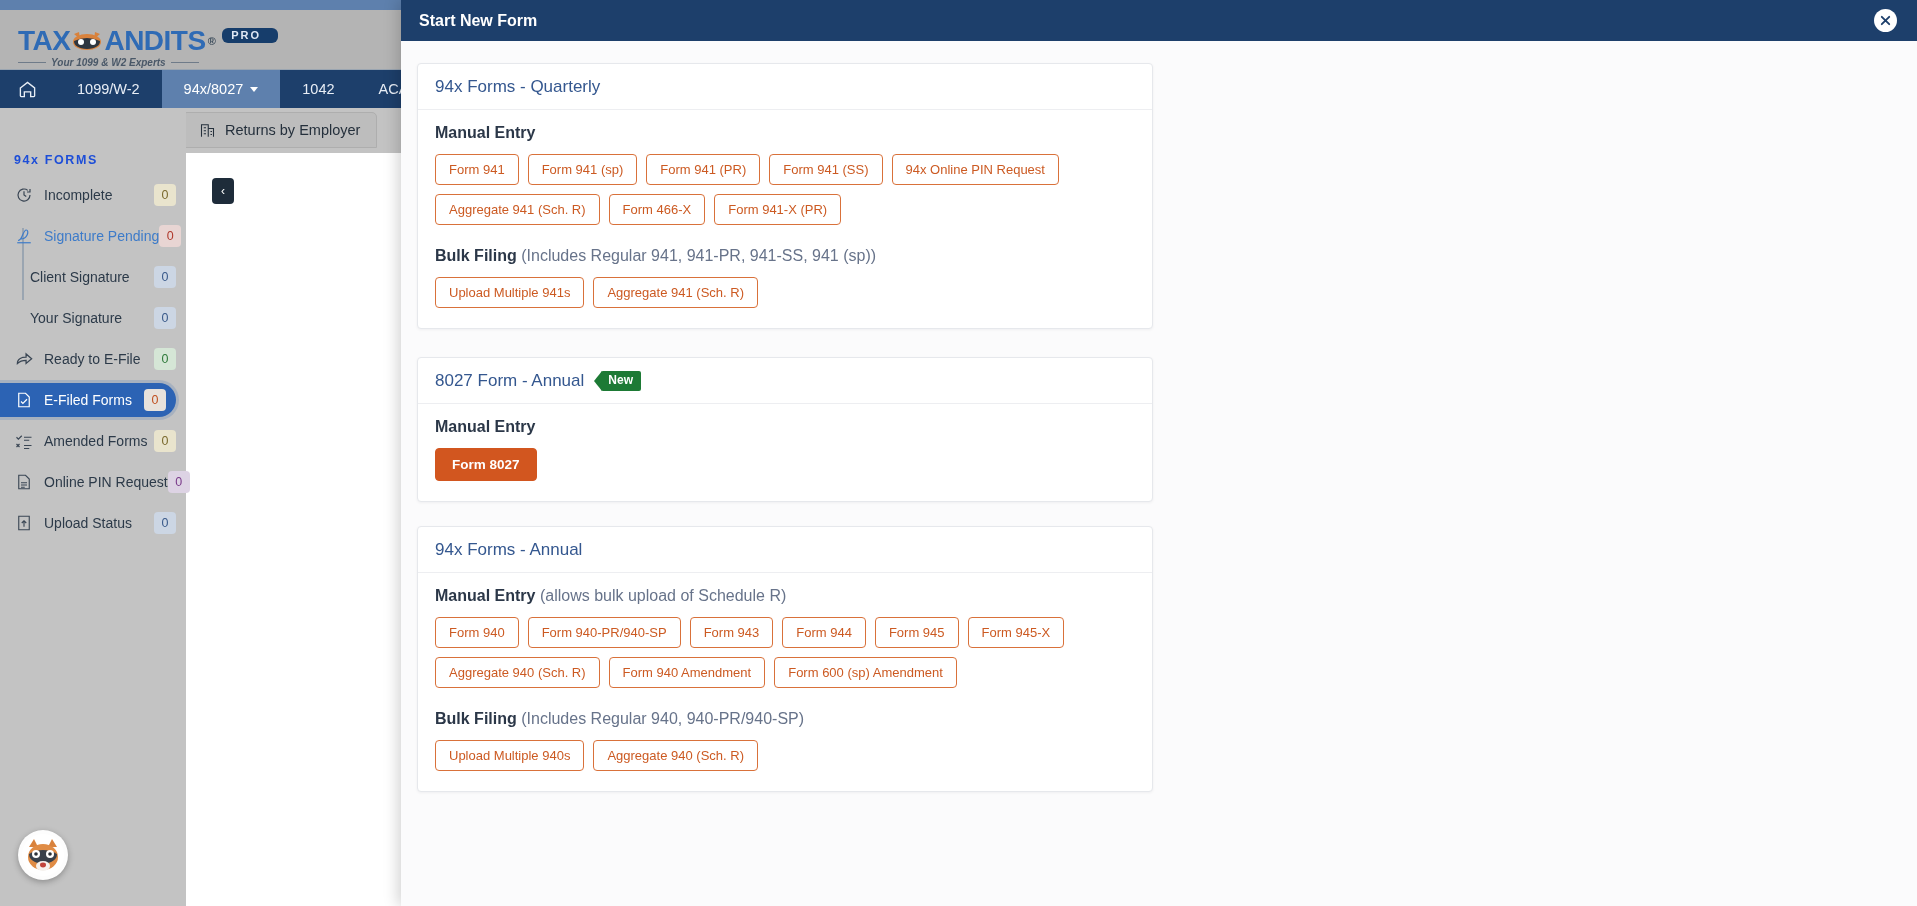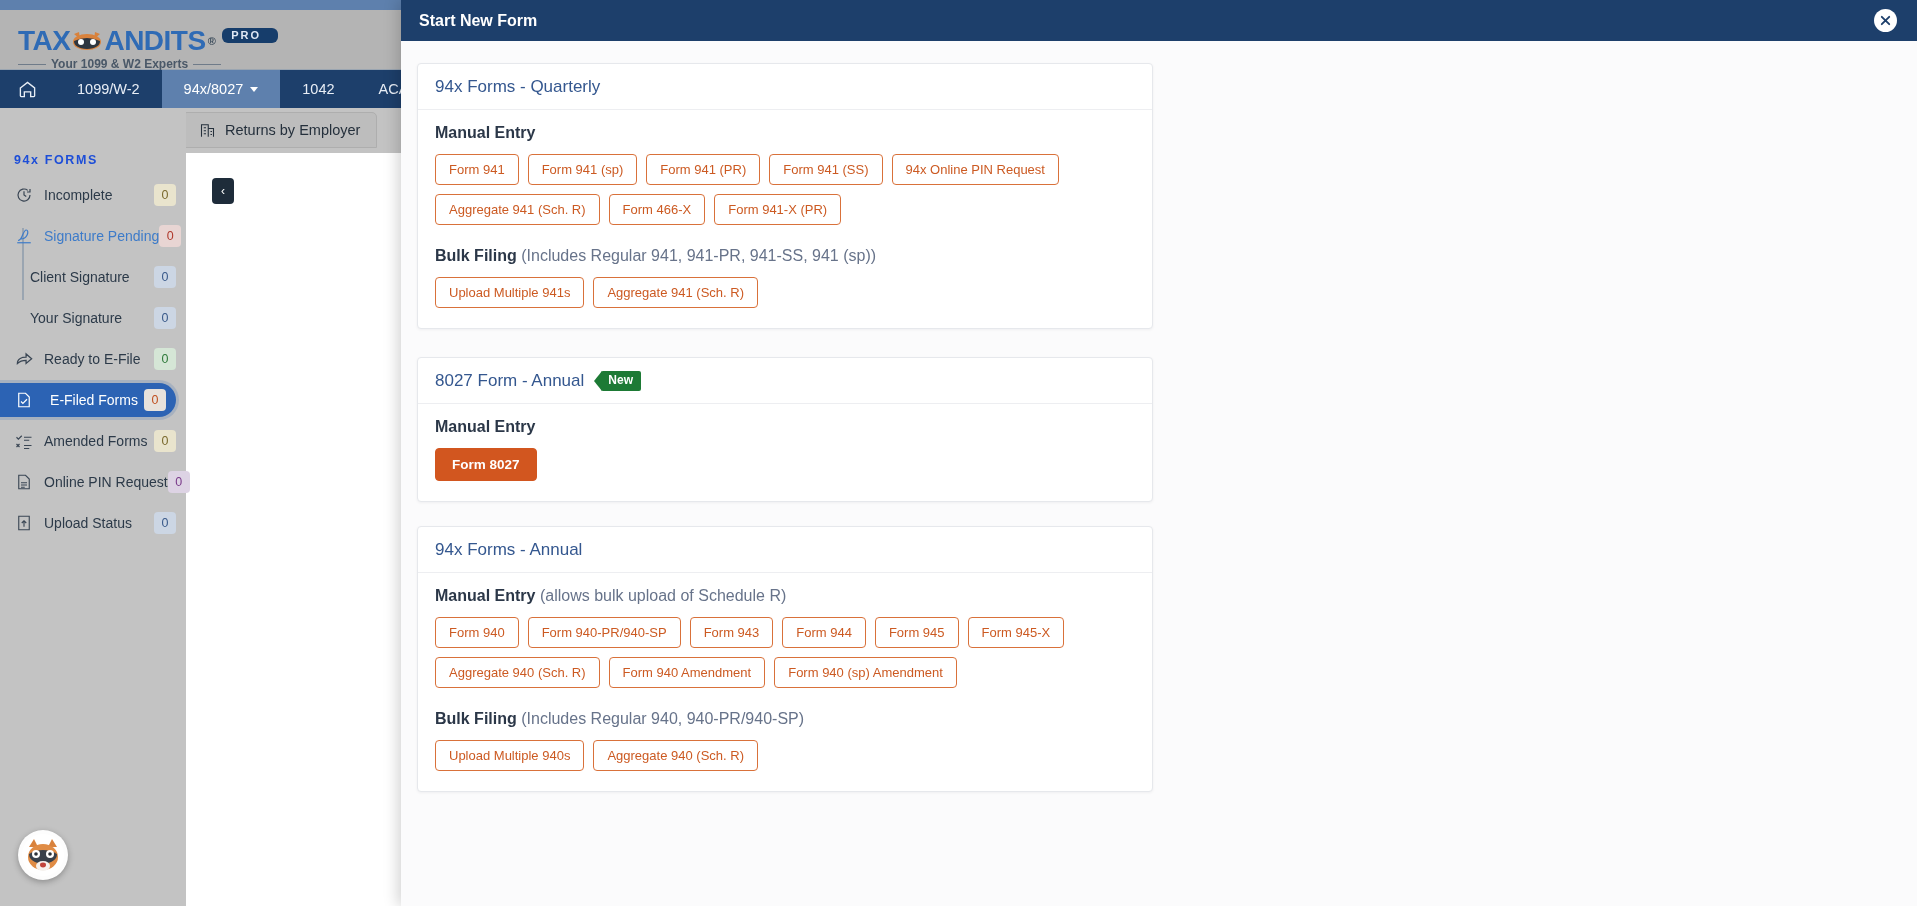"Your 1099 & W2 Experts" .logo-tag { font-size: 12px -> 10px; font-style: none -> italic }
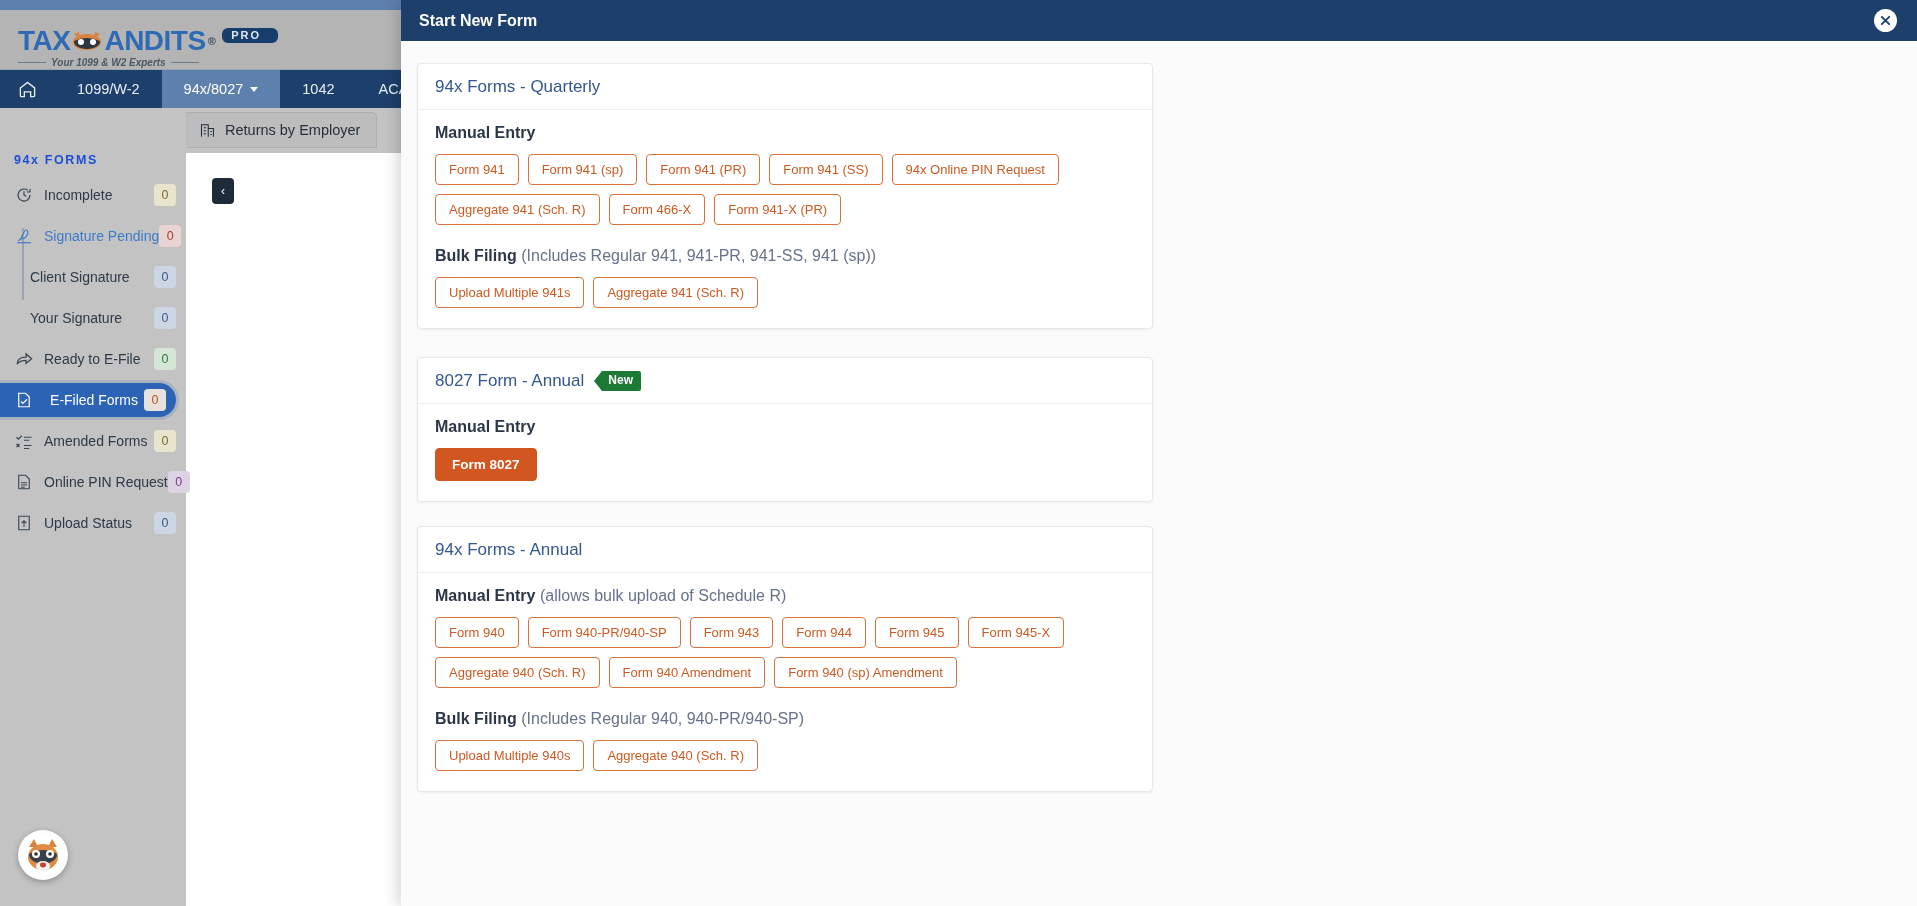"E-Filed Forms" .sb-item.active { text-align: center -> none }
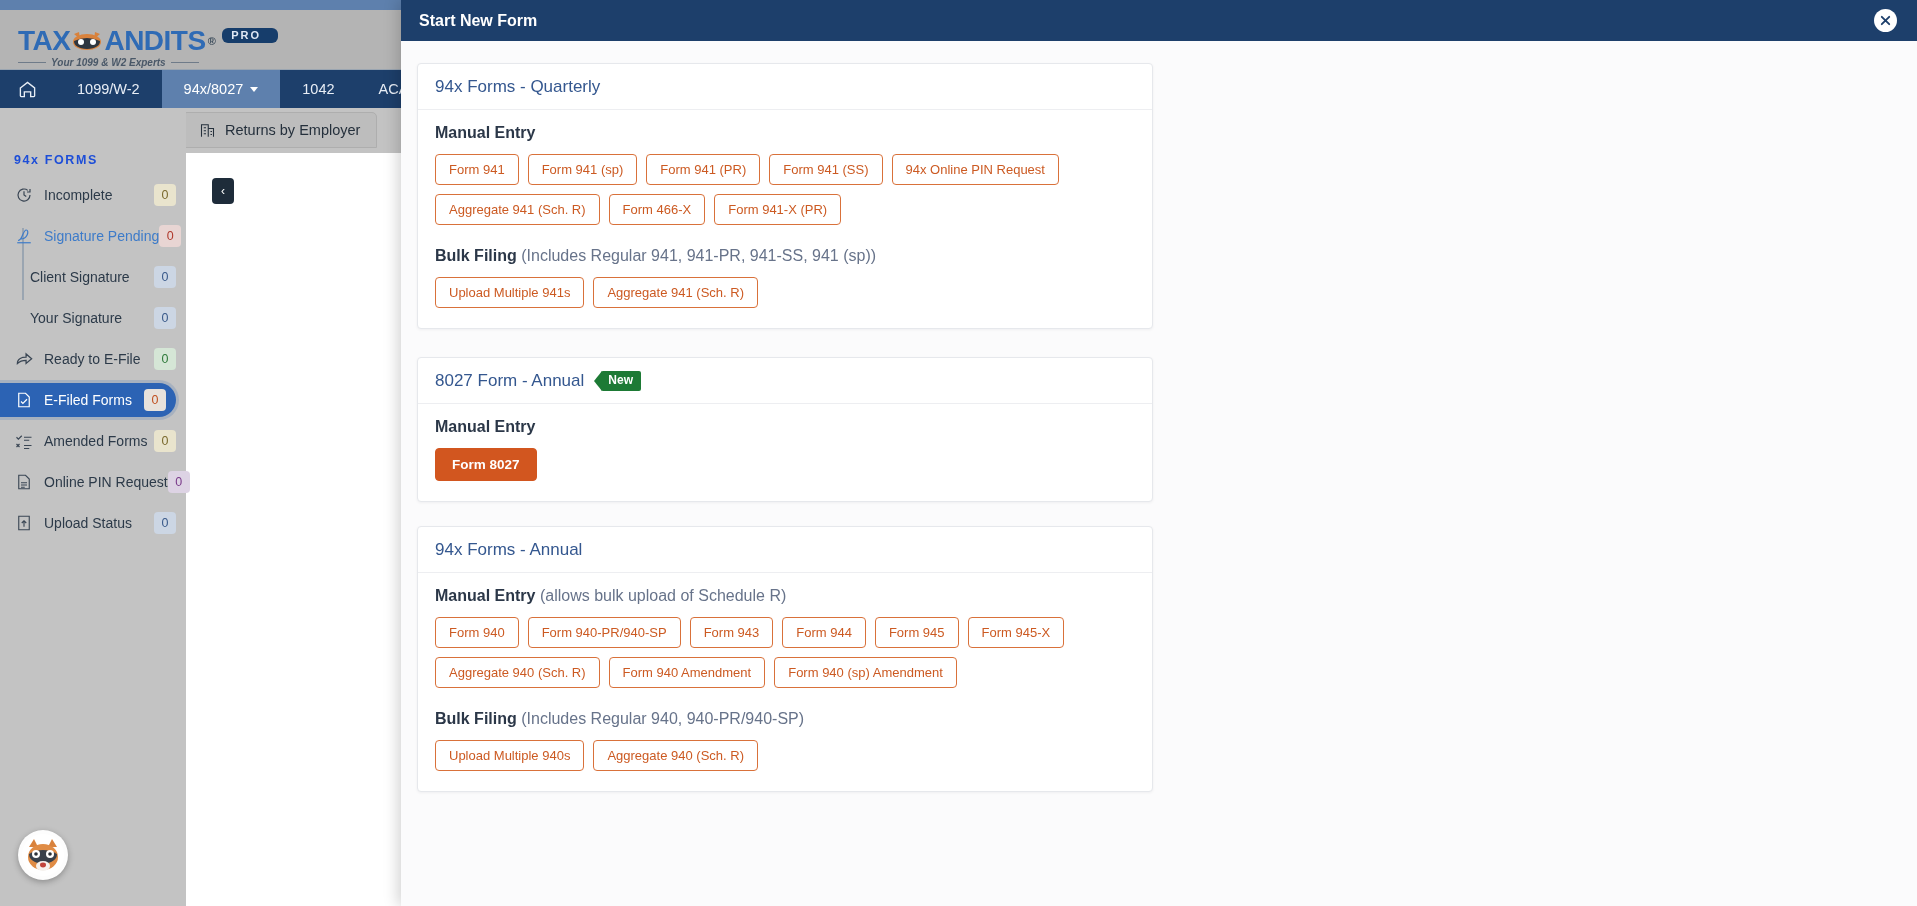"Form 940 (sp) Amendment" button.btn-out { text: 940 -> 600 }
